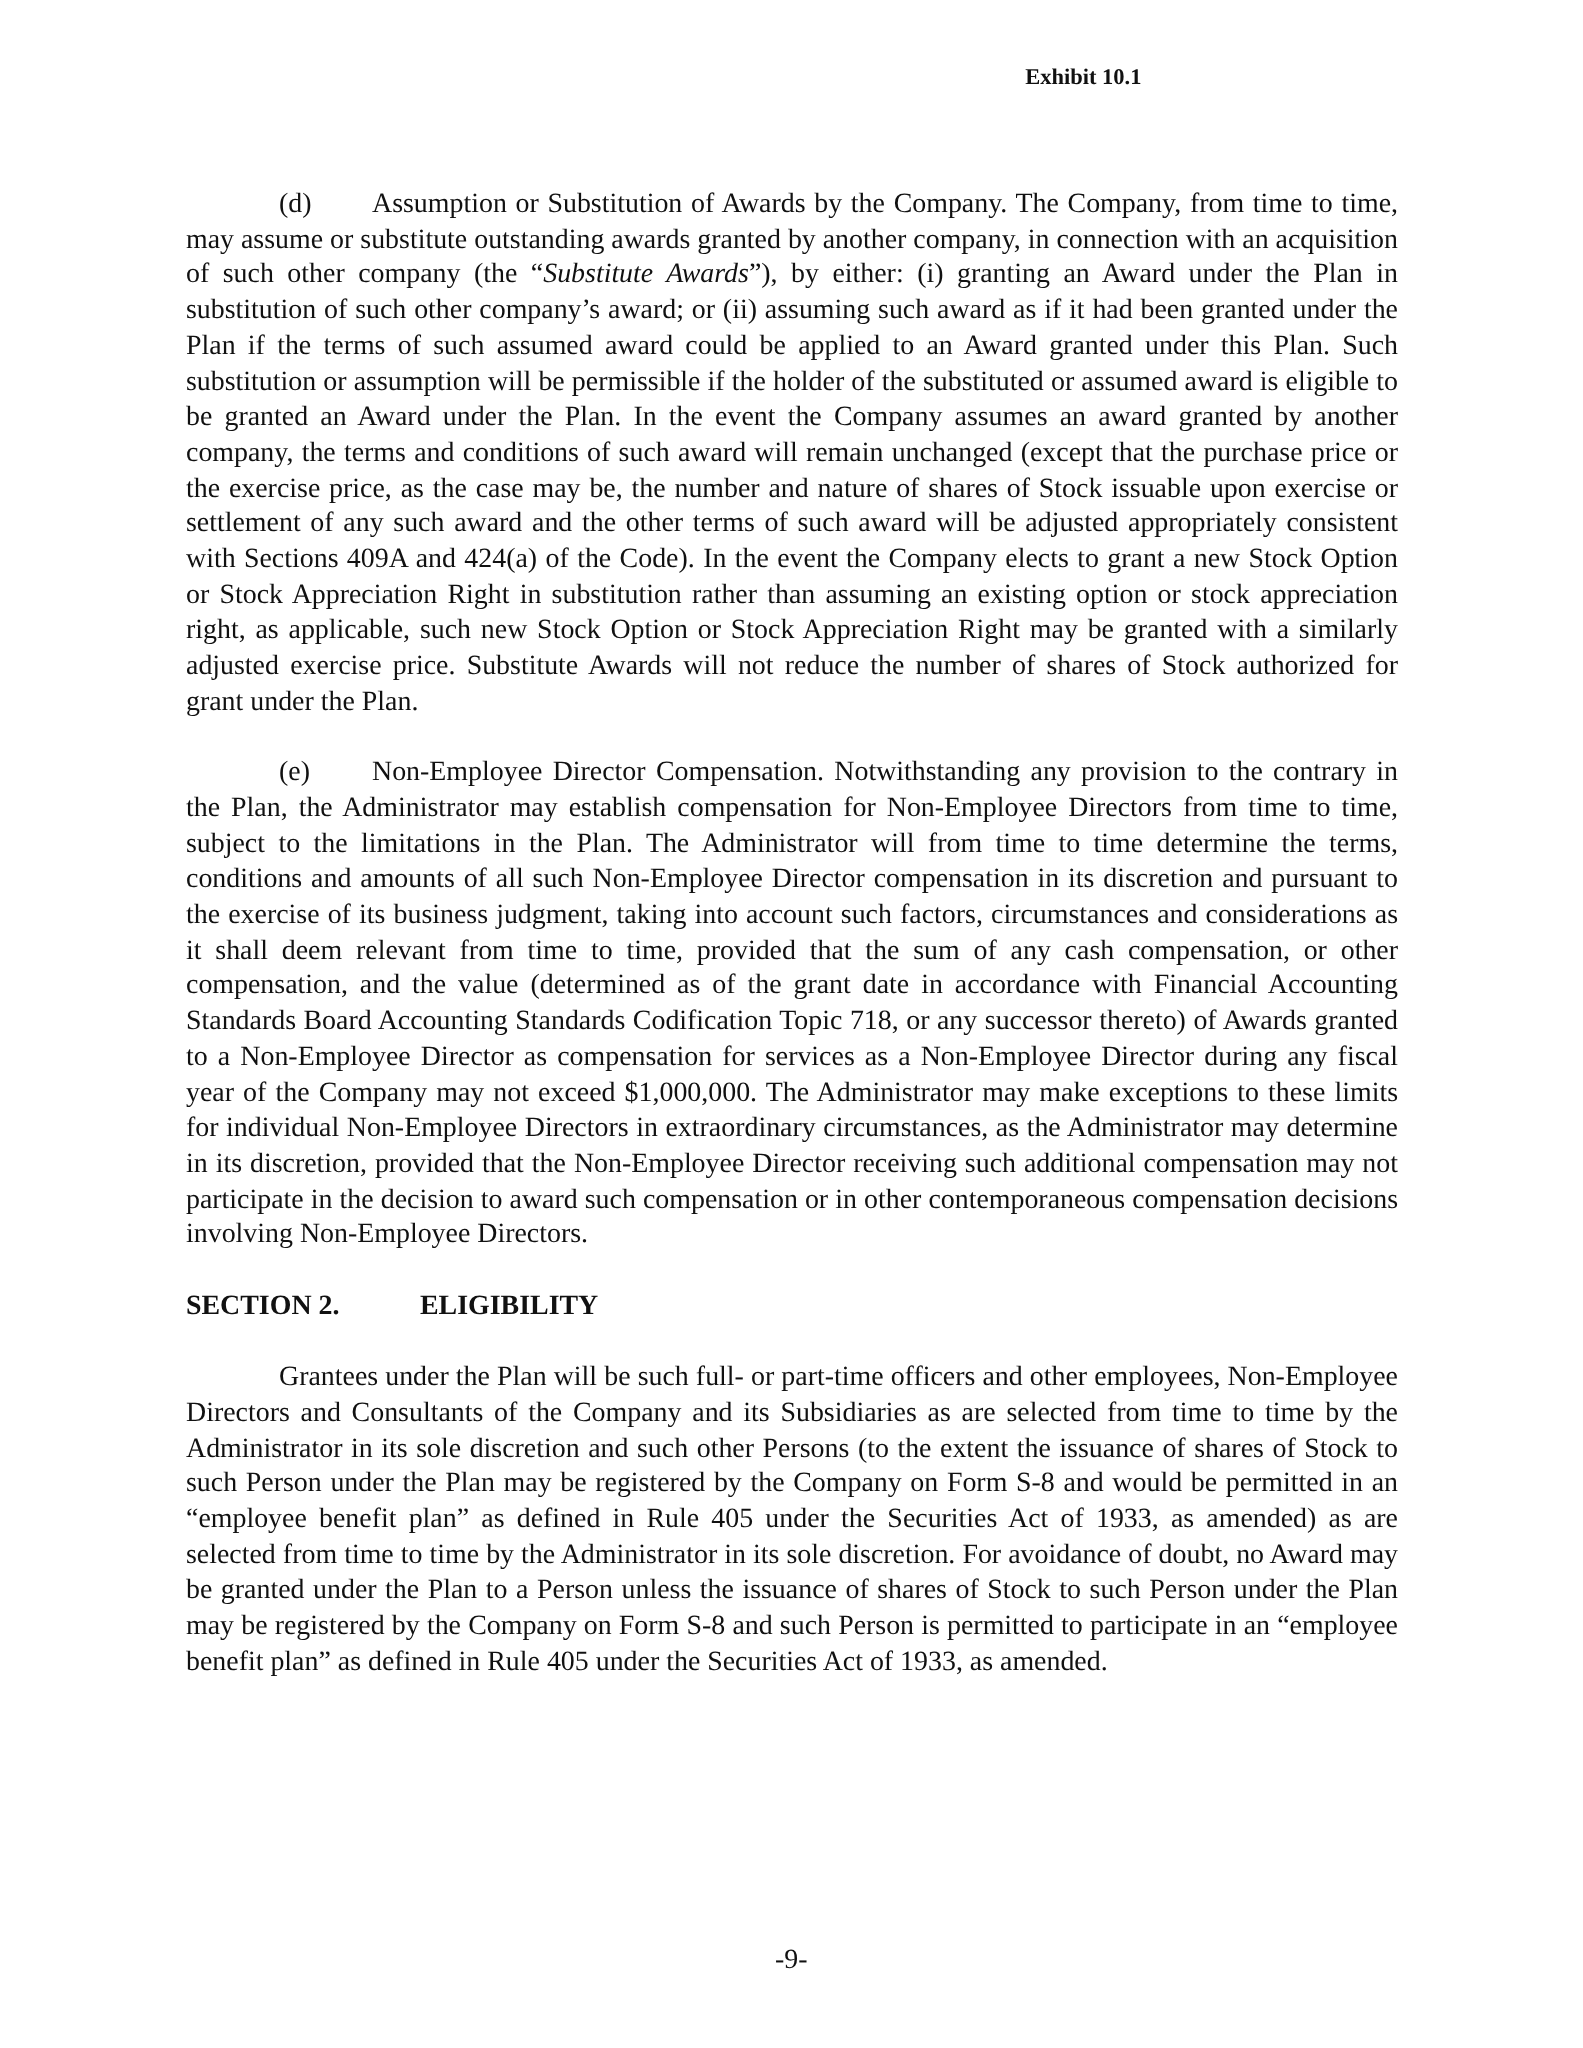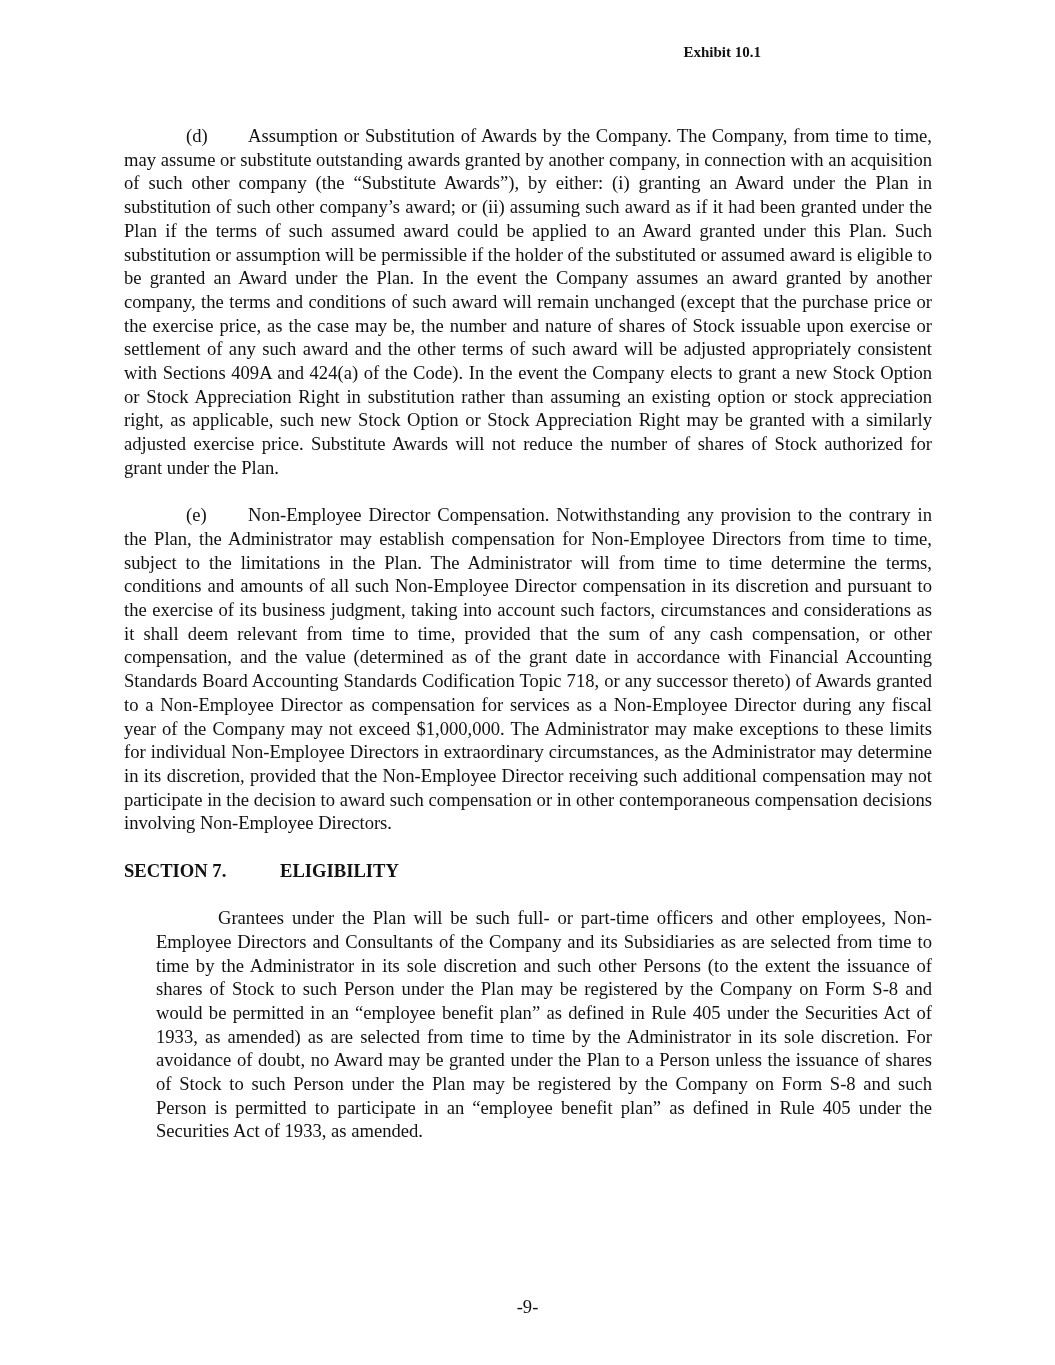"Substitute Awards" .para .i { font-style: none -> italic }
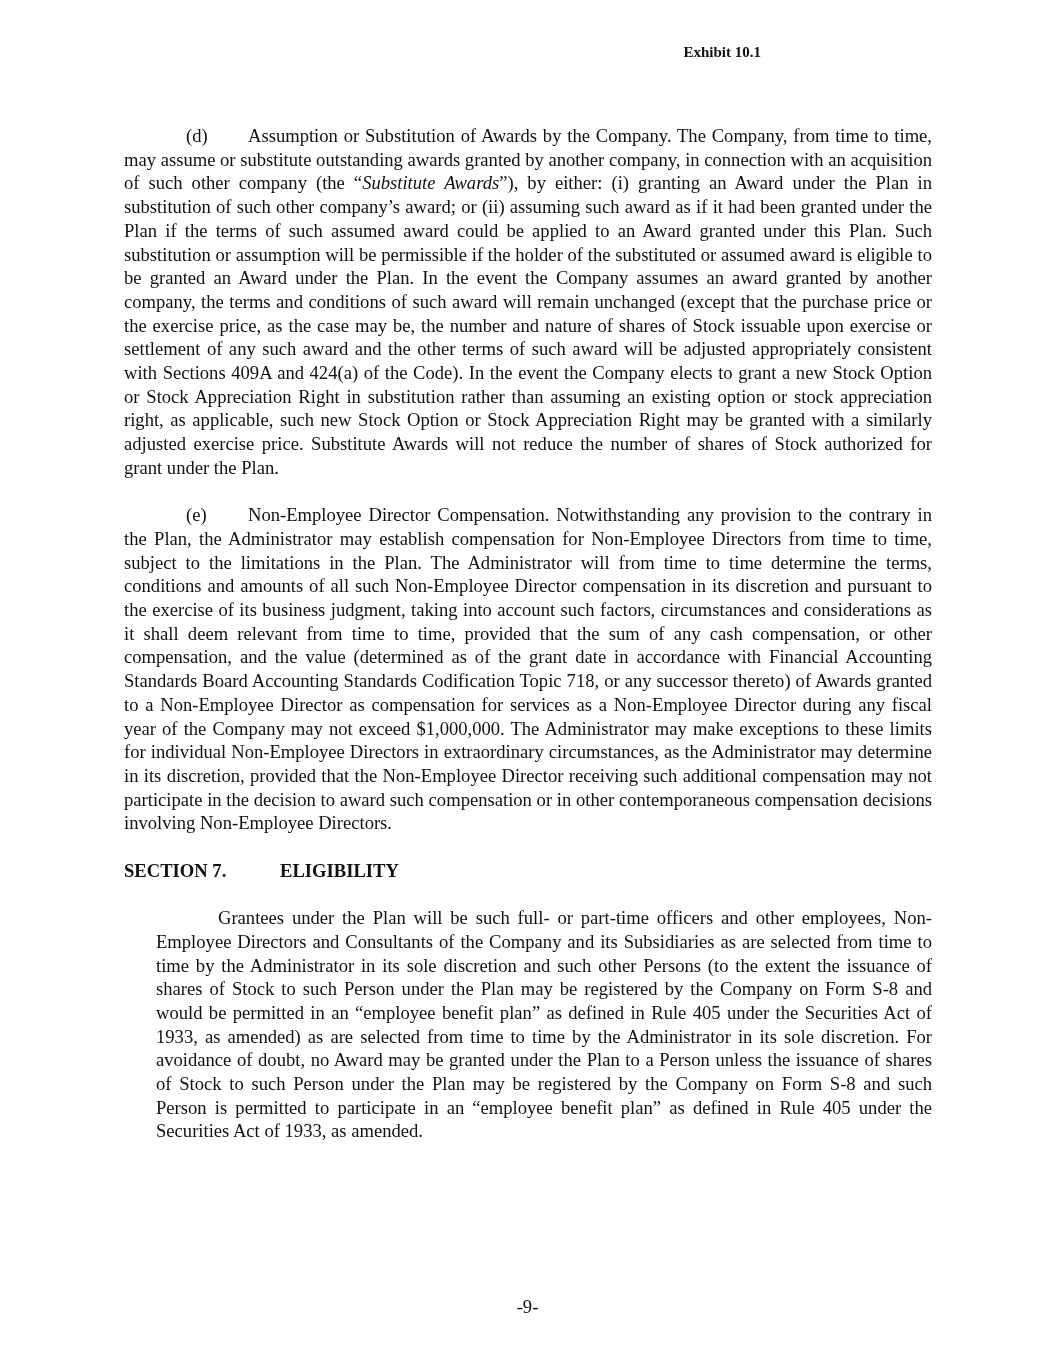"SECTION 7." span.num { text: 7 -> 2 }
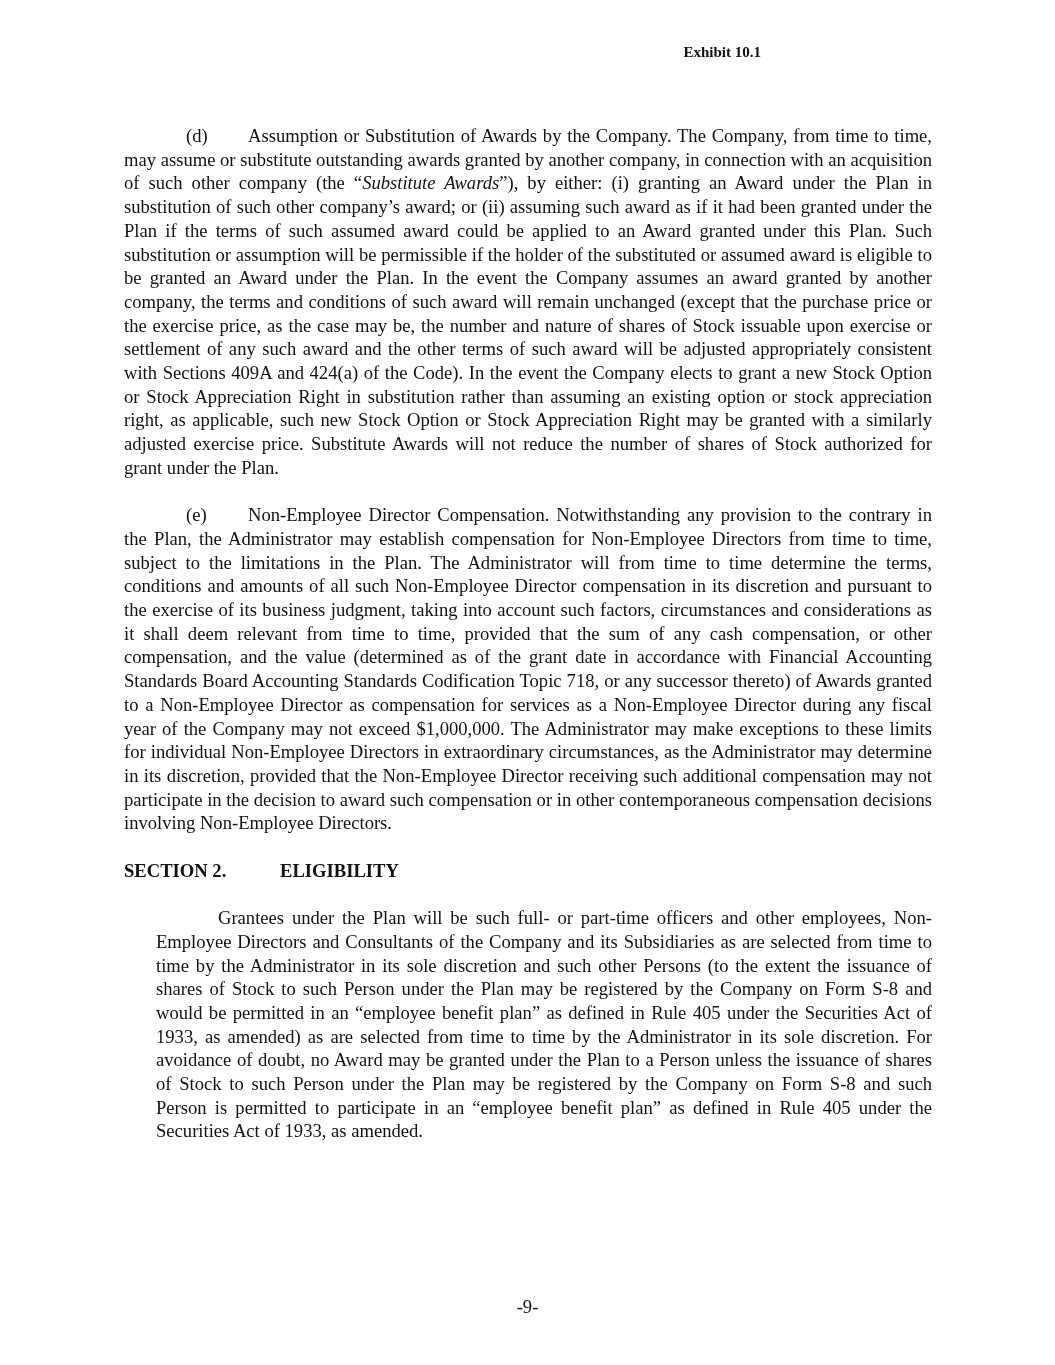"Grantees under the Plan will" .indent { margin-left: 32px -> none }
